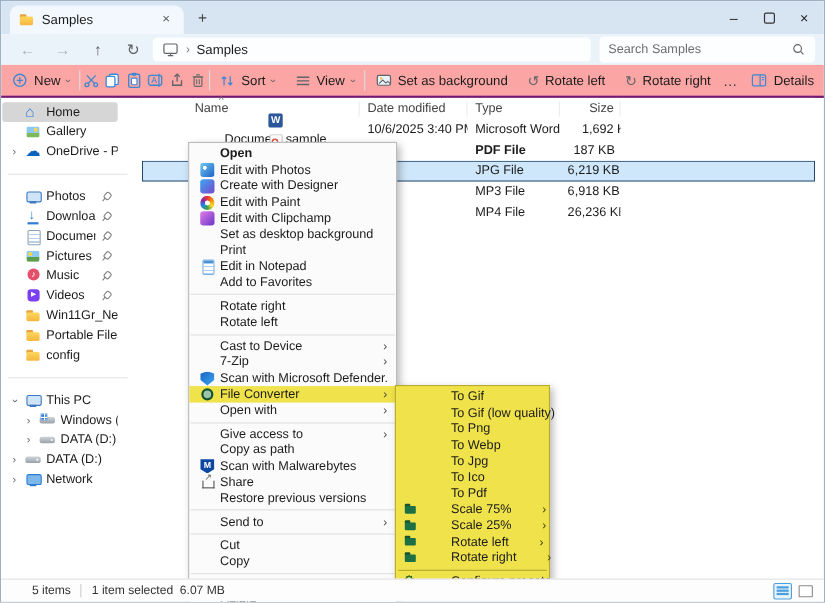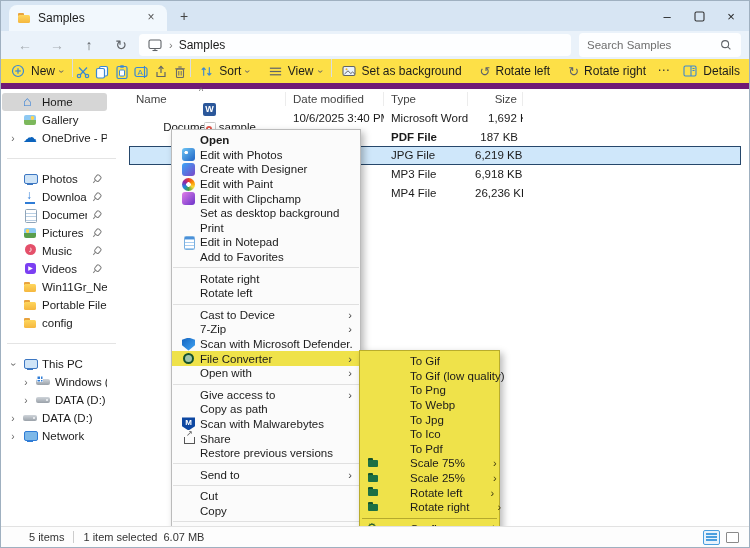"Search Samples" .searchbox { width: 162px -> 196px }
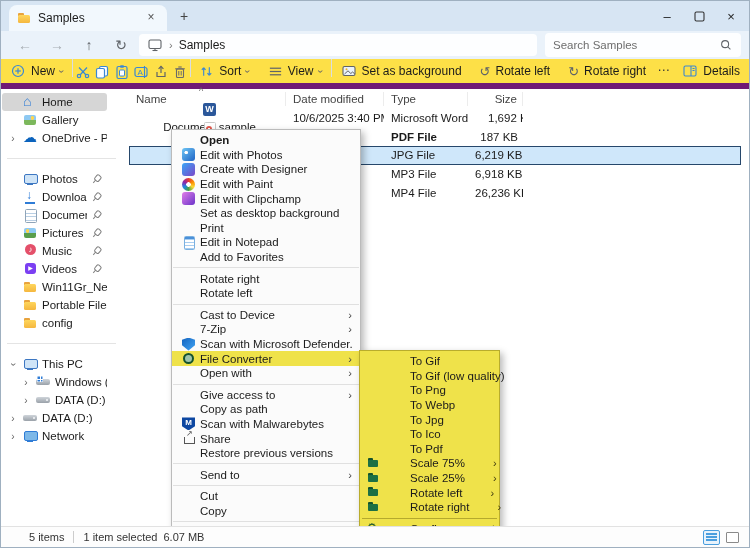"New" .toolbar { align-items: none -> center; background: #fde047 -> #fca5a5; border-bottom: 6px solid #701a75 -> 2px solid #701a75 }
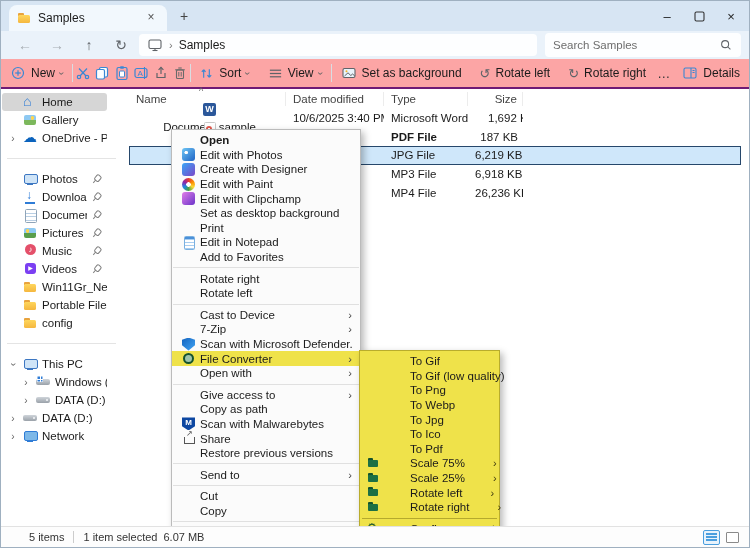"Name" .col-name { margin-left: none -> 41px }
